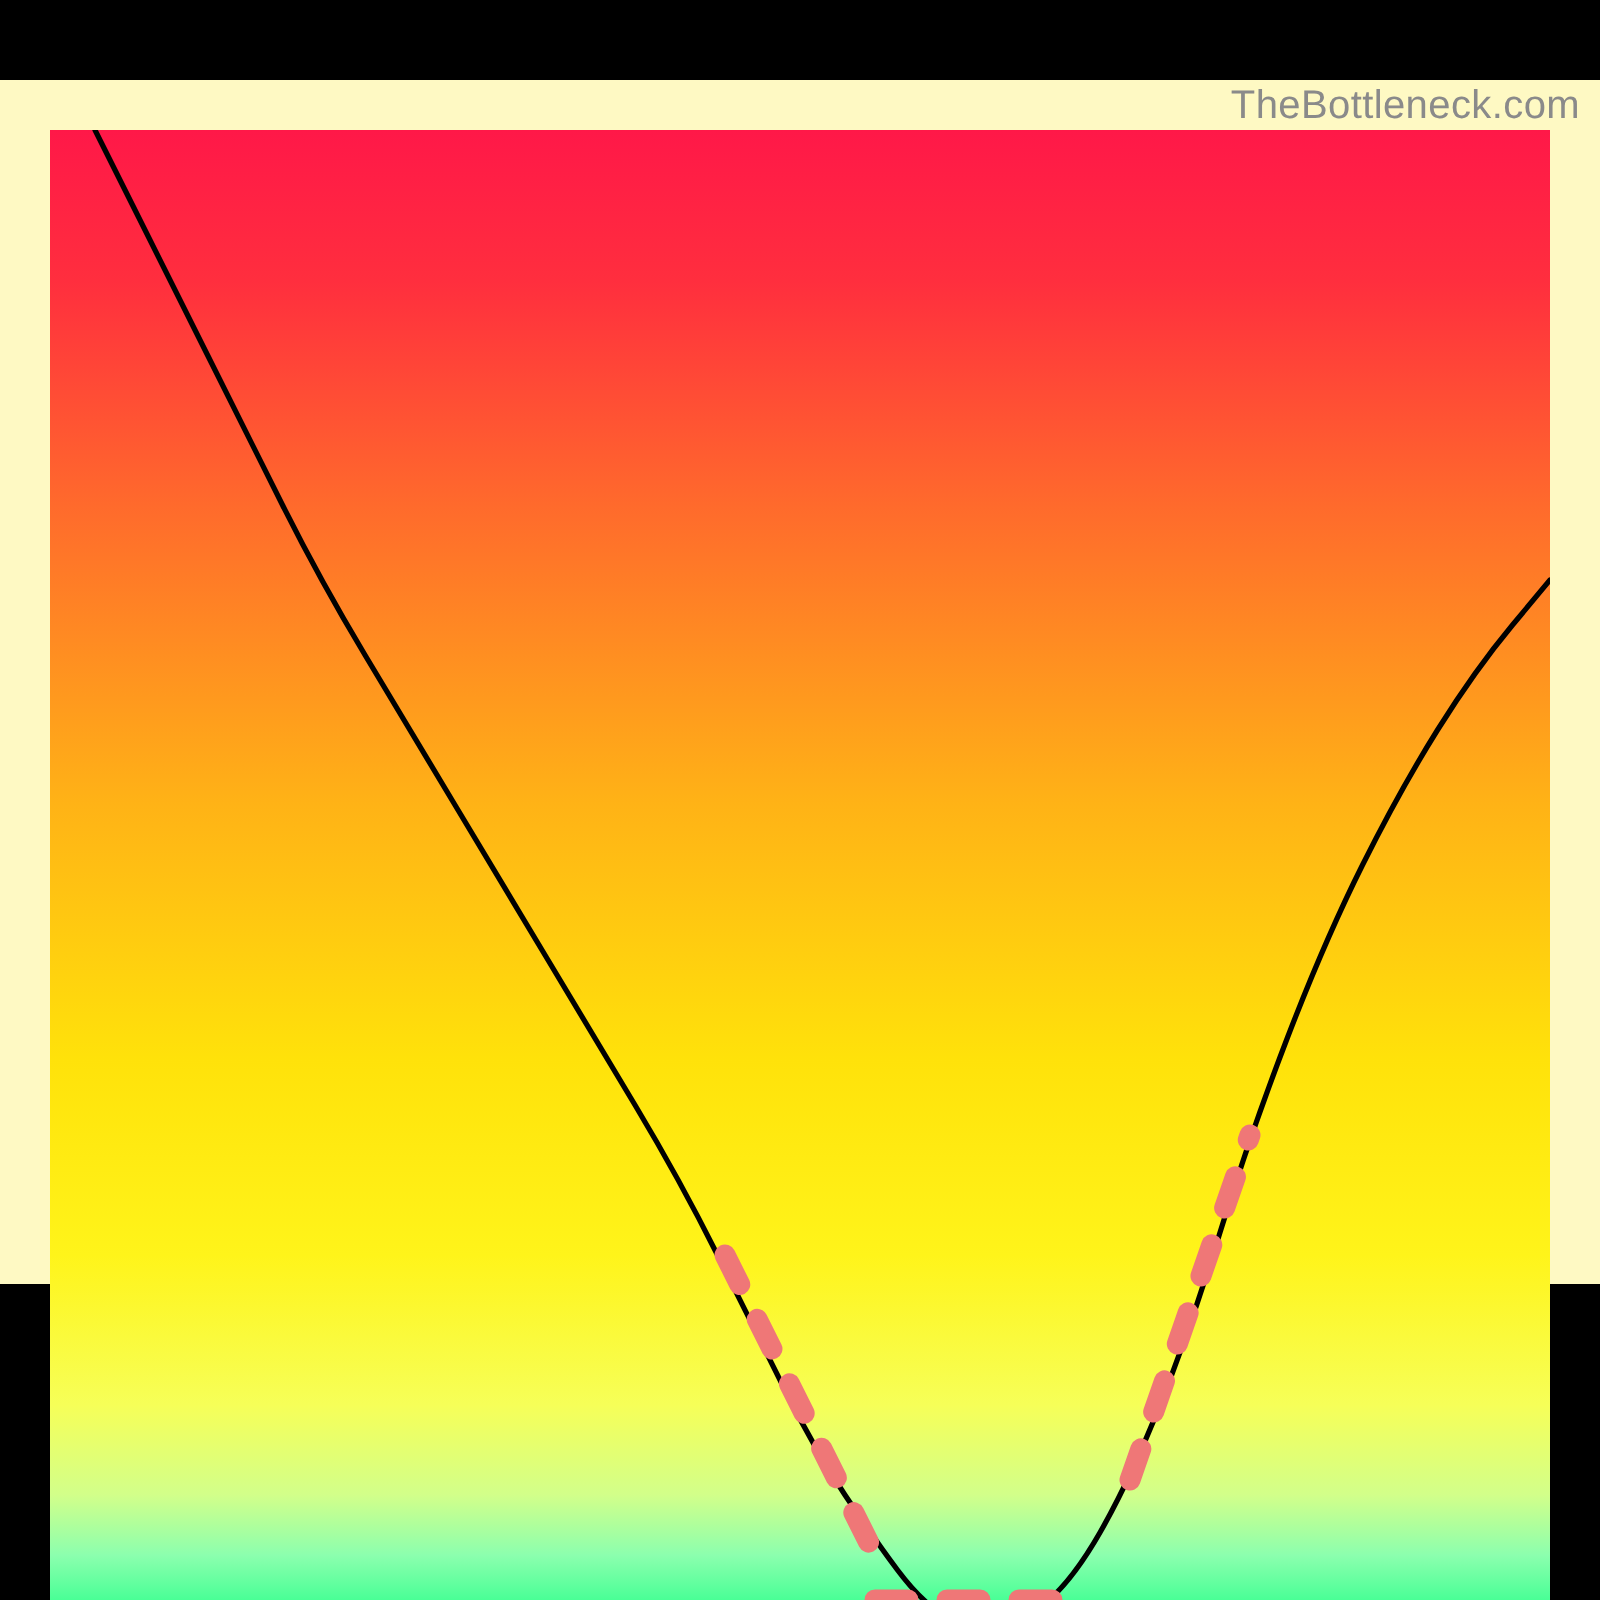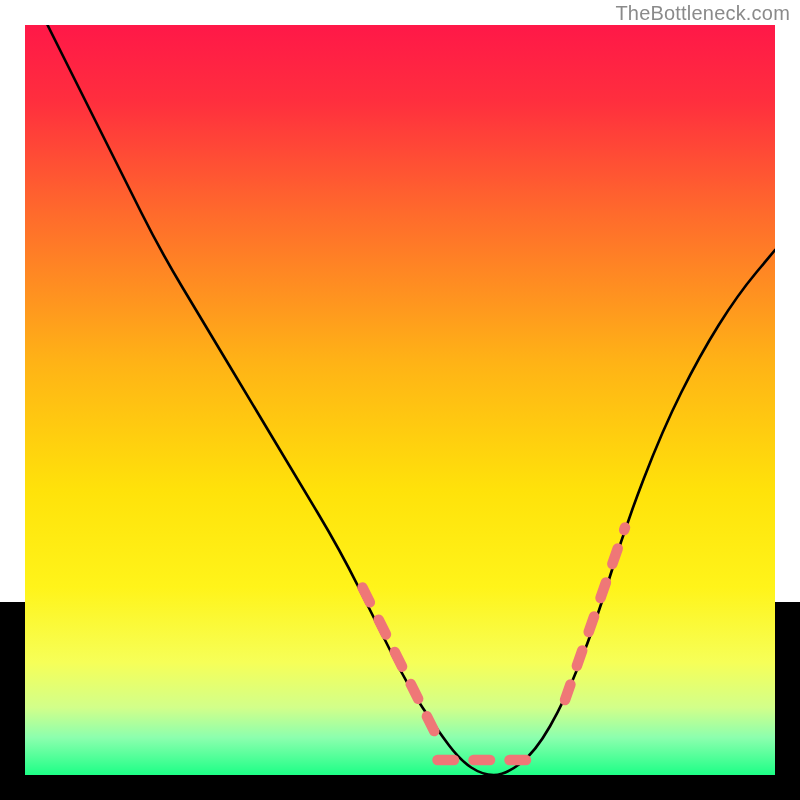"TheBottleneck.com" .stage { background: #ffffff -> #fef9c3; margin-top: none -> 40px }
